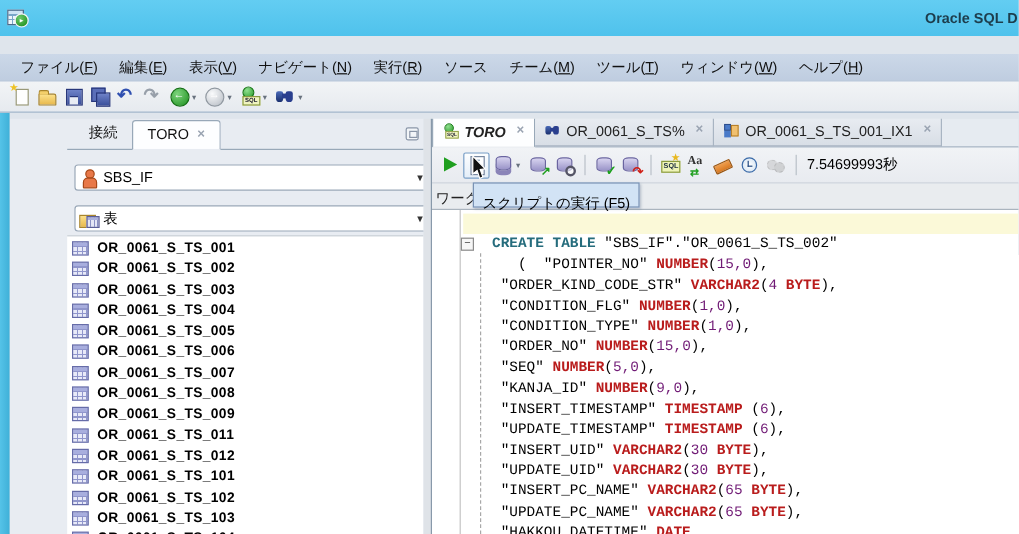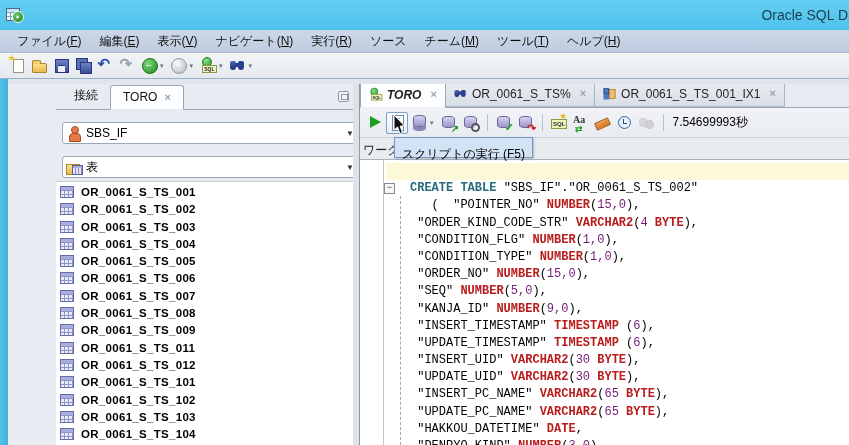"Oracle SQL D" .title-text { font-size: 14px -> 12px; font-weight: none -> bold }
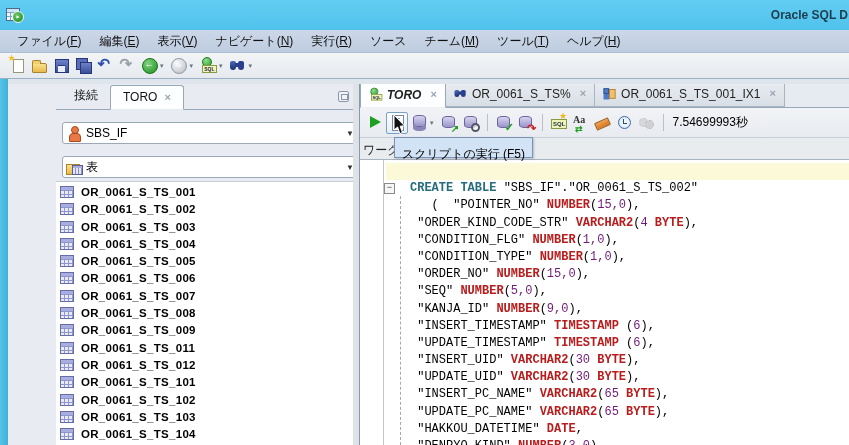"ファイル(F)" .menubar { margin-top: none -> 15px }
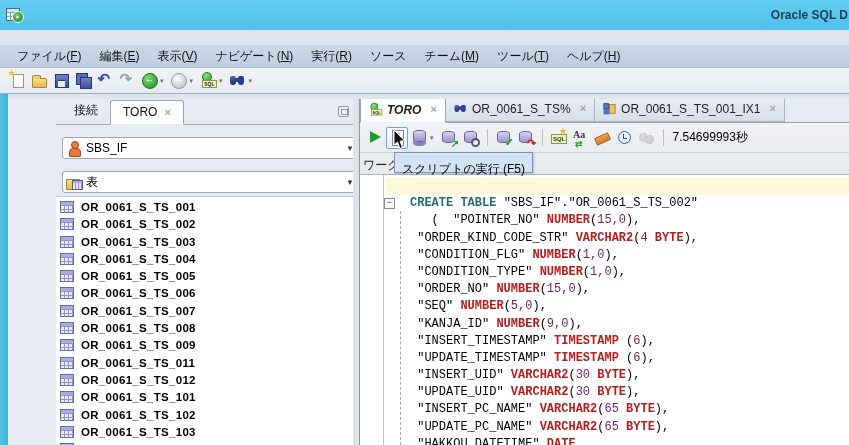"ウィンドウ(W)" span.menu-item { html: none -> <span>ウィンドウ(<u>W</u>)</span> }
